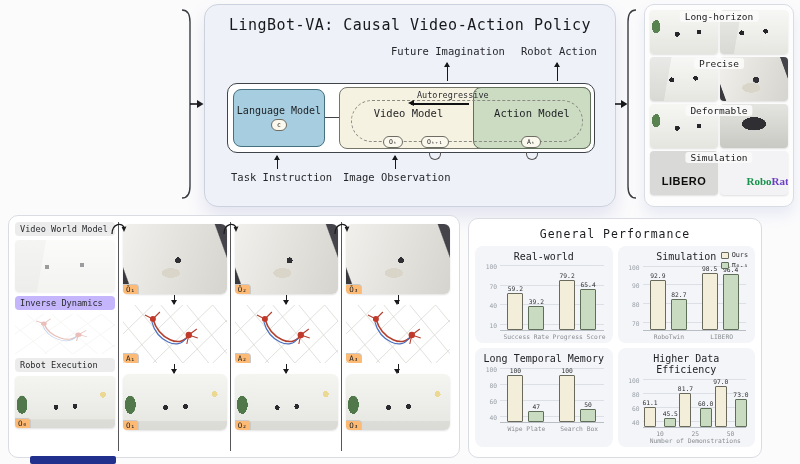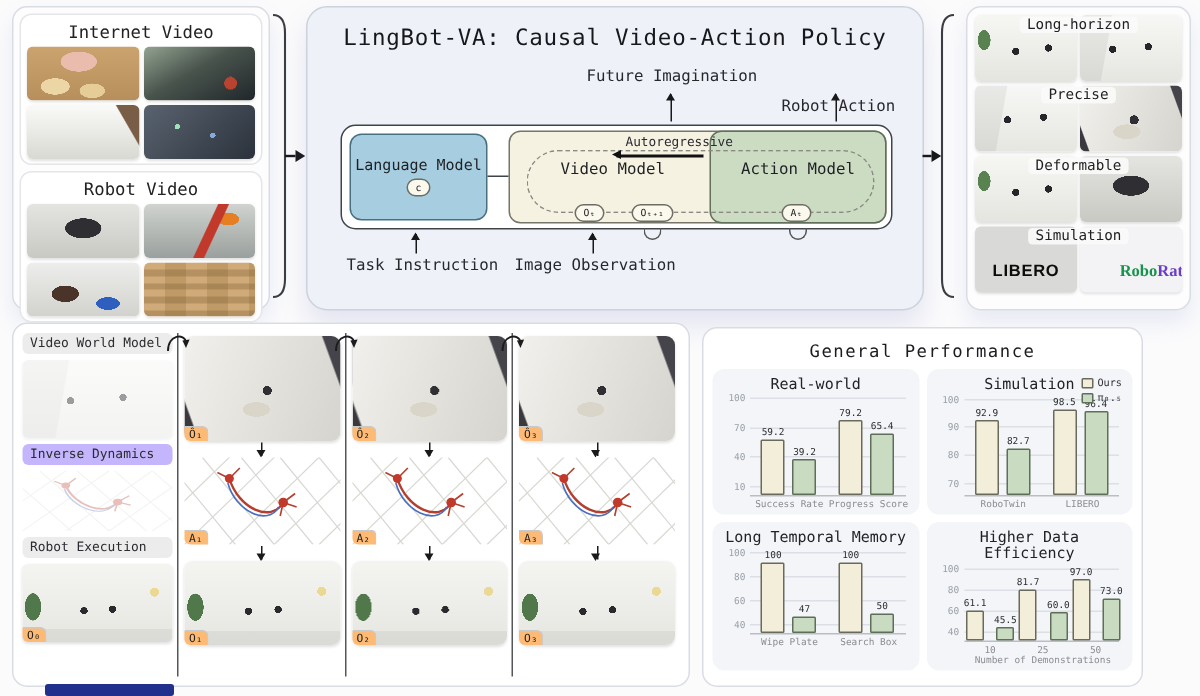"Internet Video" div.panel { html: <div> <div> <div>Internet Video</div> <div> <div></div> <div></div> <div></div> <div></div> </div> </div> <div> <div>Robot Video</div> <div> <div></div> <div></div> <div></div> <div></div> </div> </div> </div> -> none }
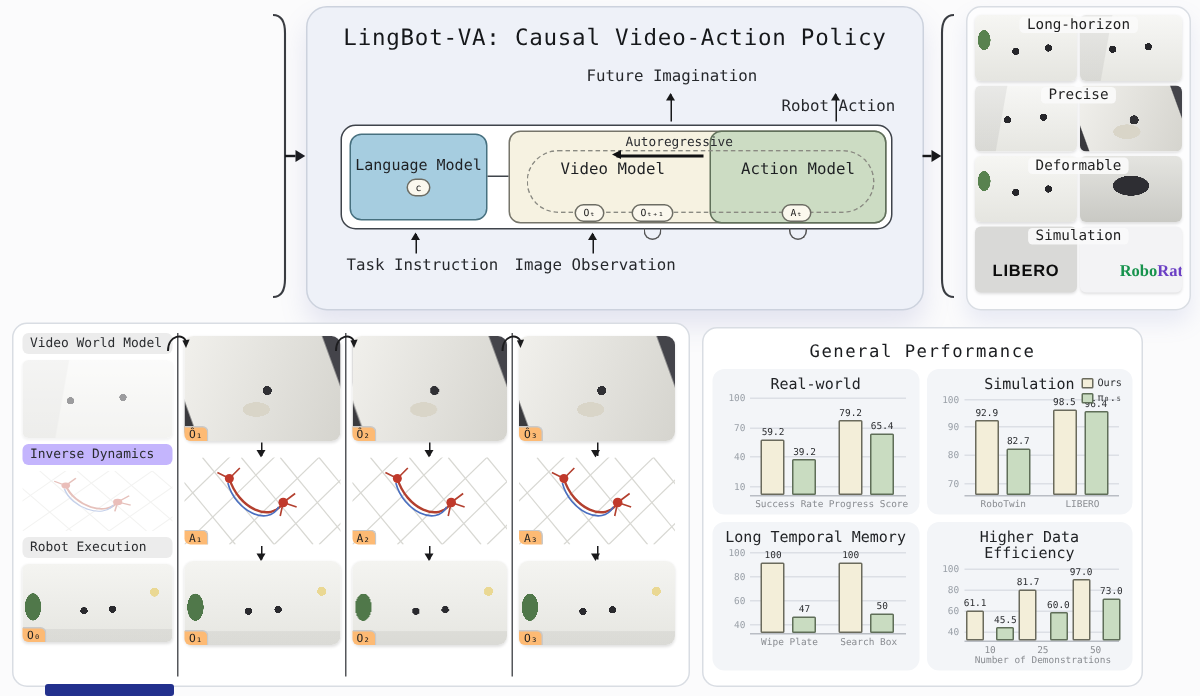"Robot Action" div.out-label { margin-top: 20px -> none }
